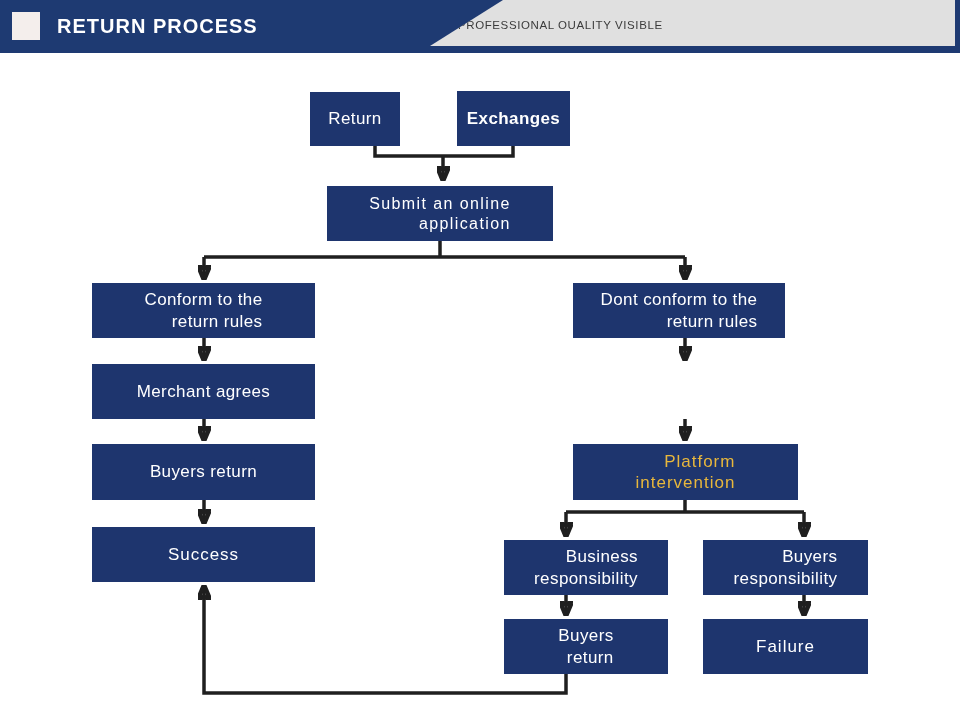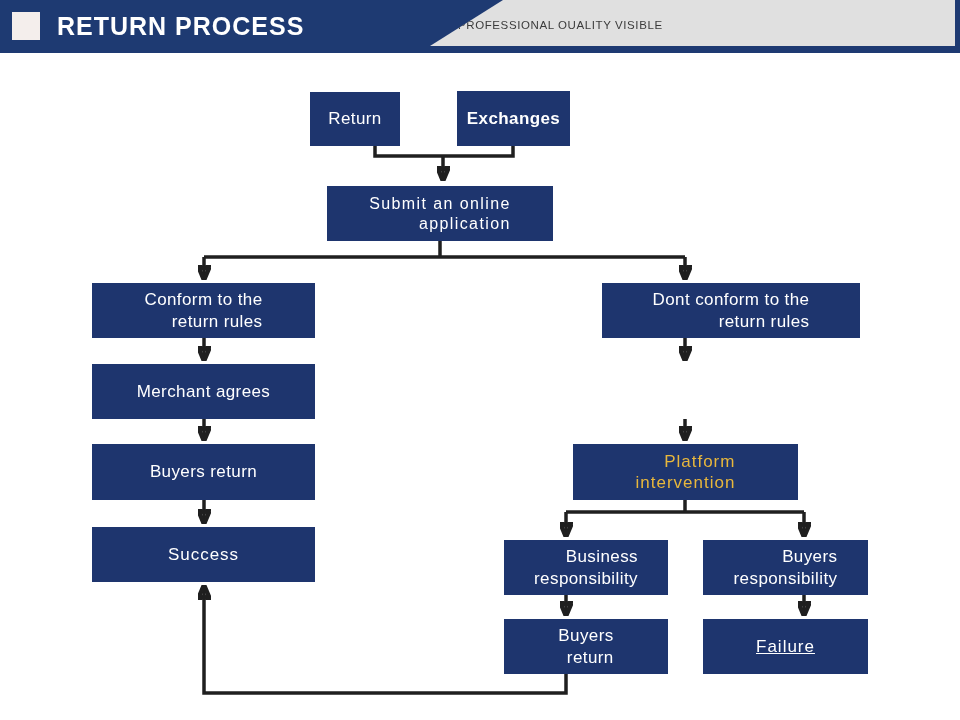"RETURN PROCESS" .header-title { font-size: 25px -> 20px }
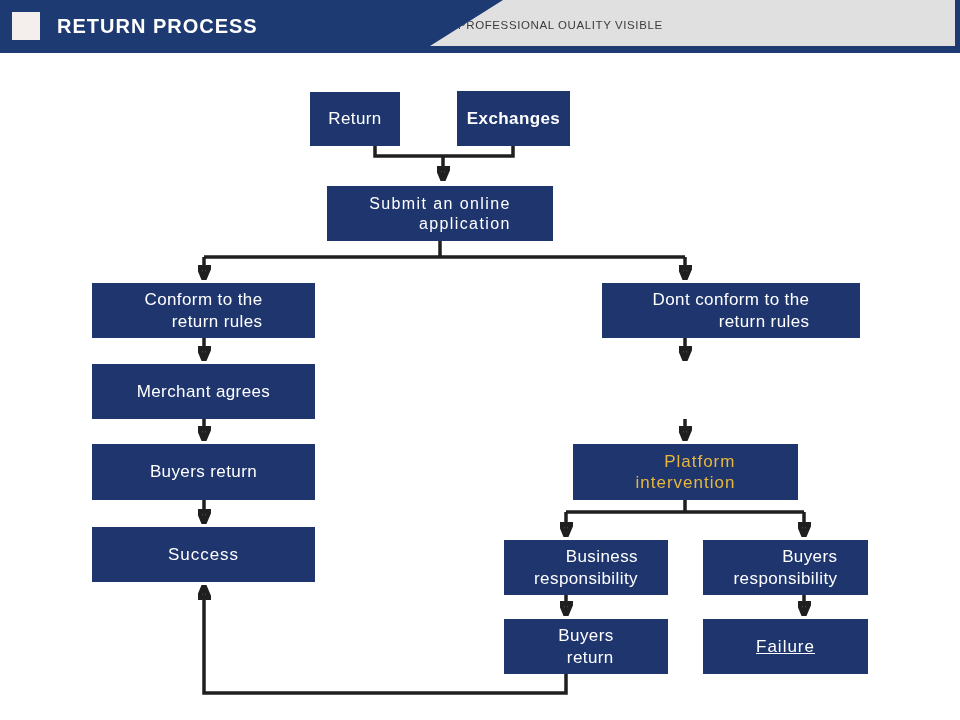"Dont conform to the" .n-dont-conform { left: 602px -> 573px; width: 258px -> 212px }
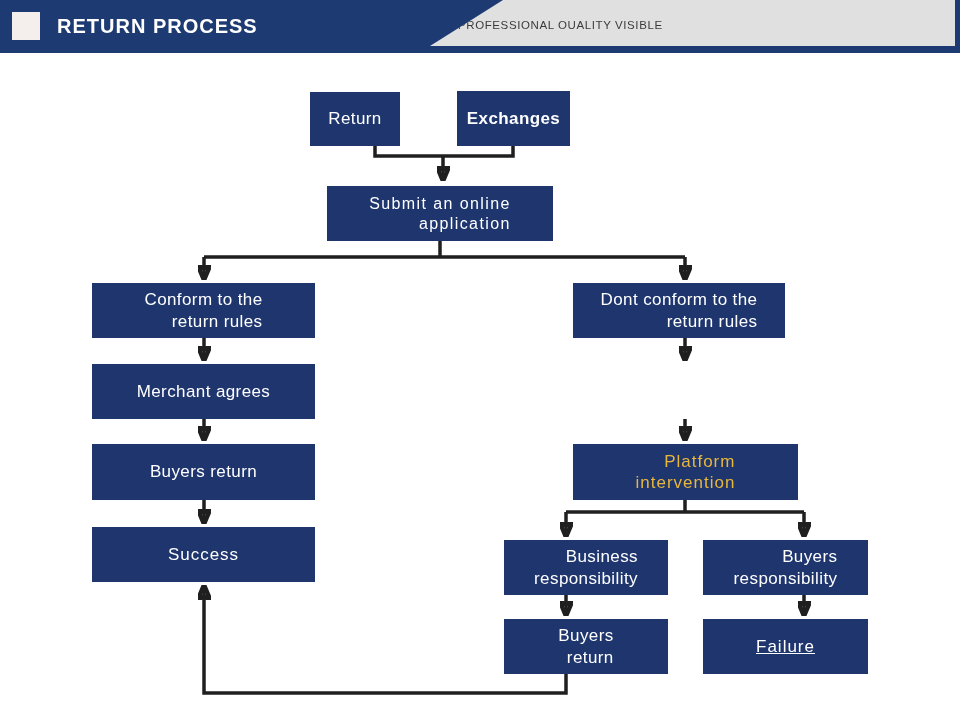"Failure" .n-failure { text-decoration: underline -> none }
